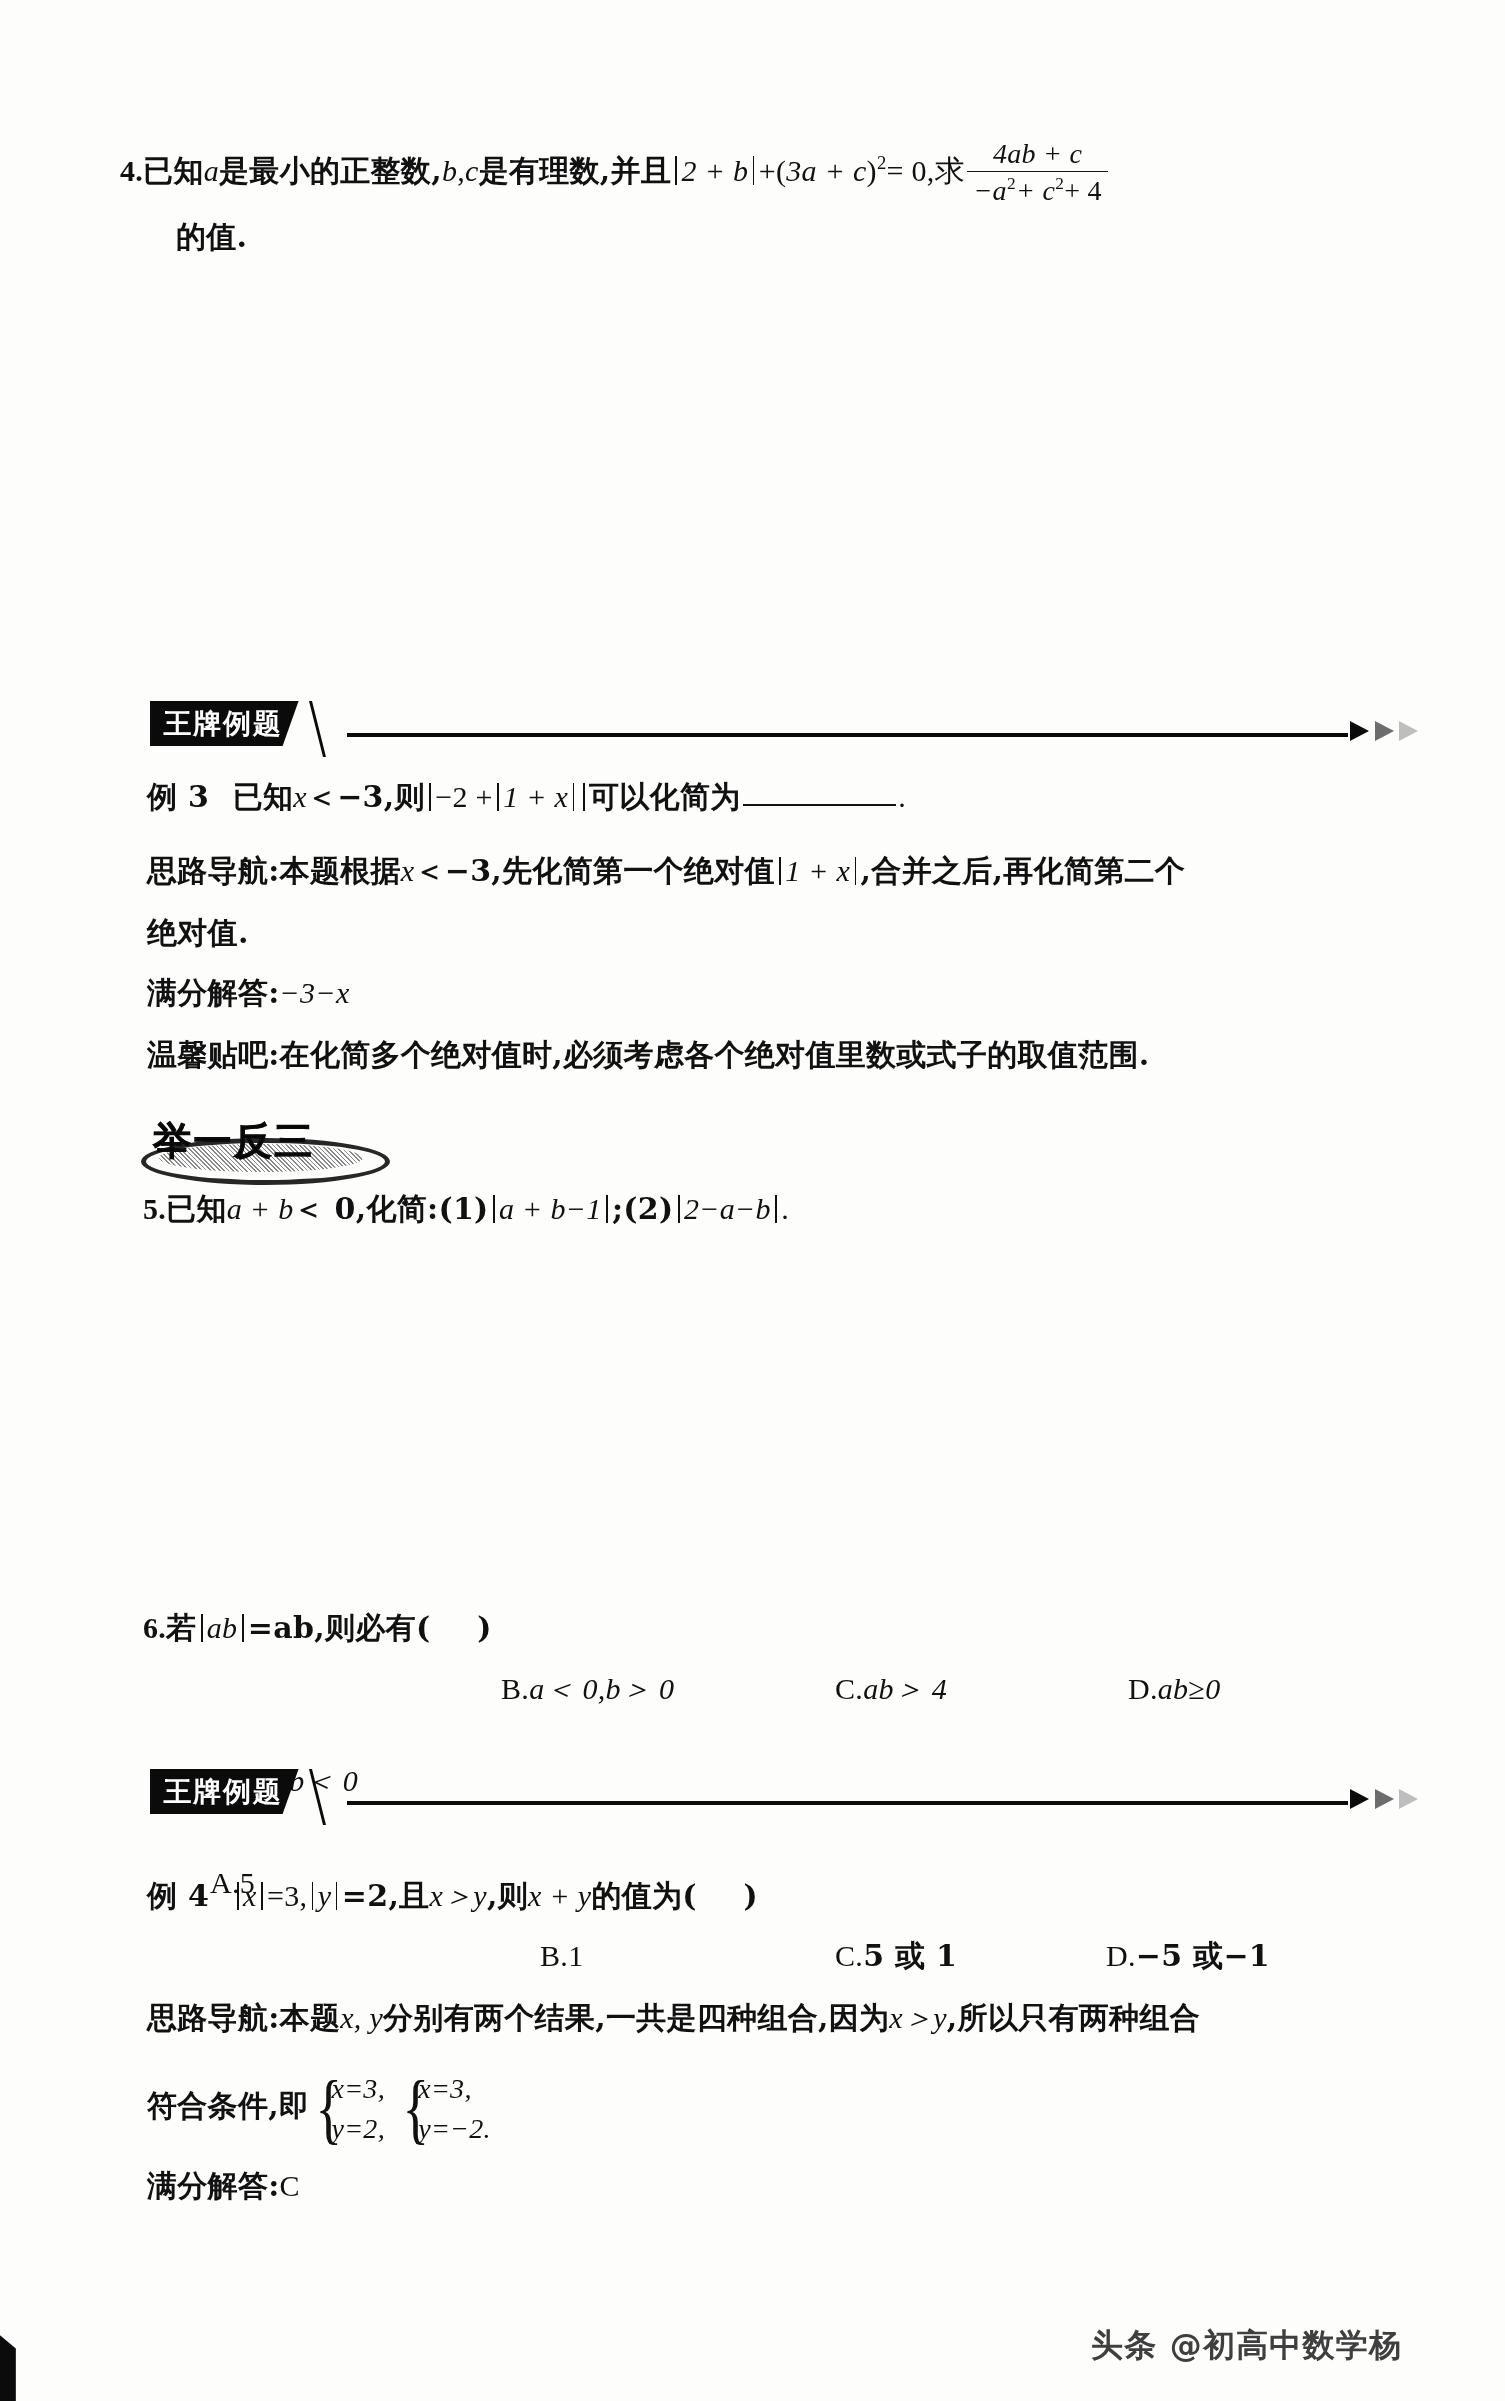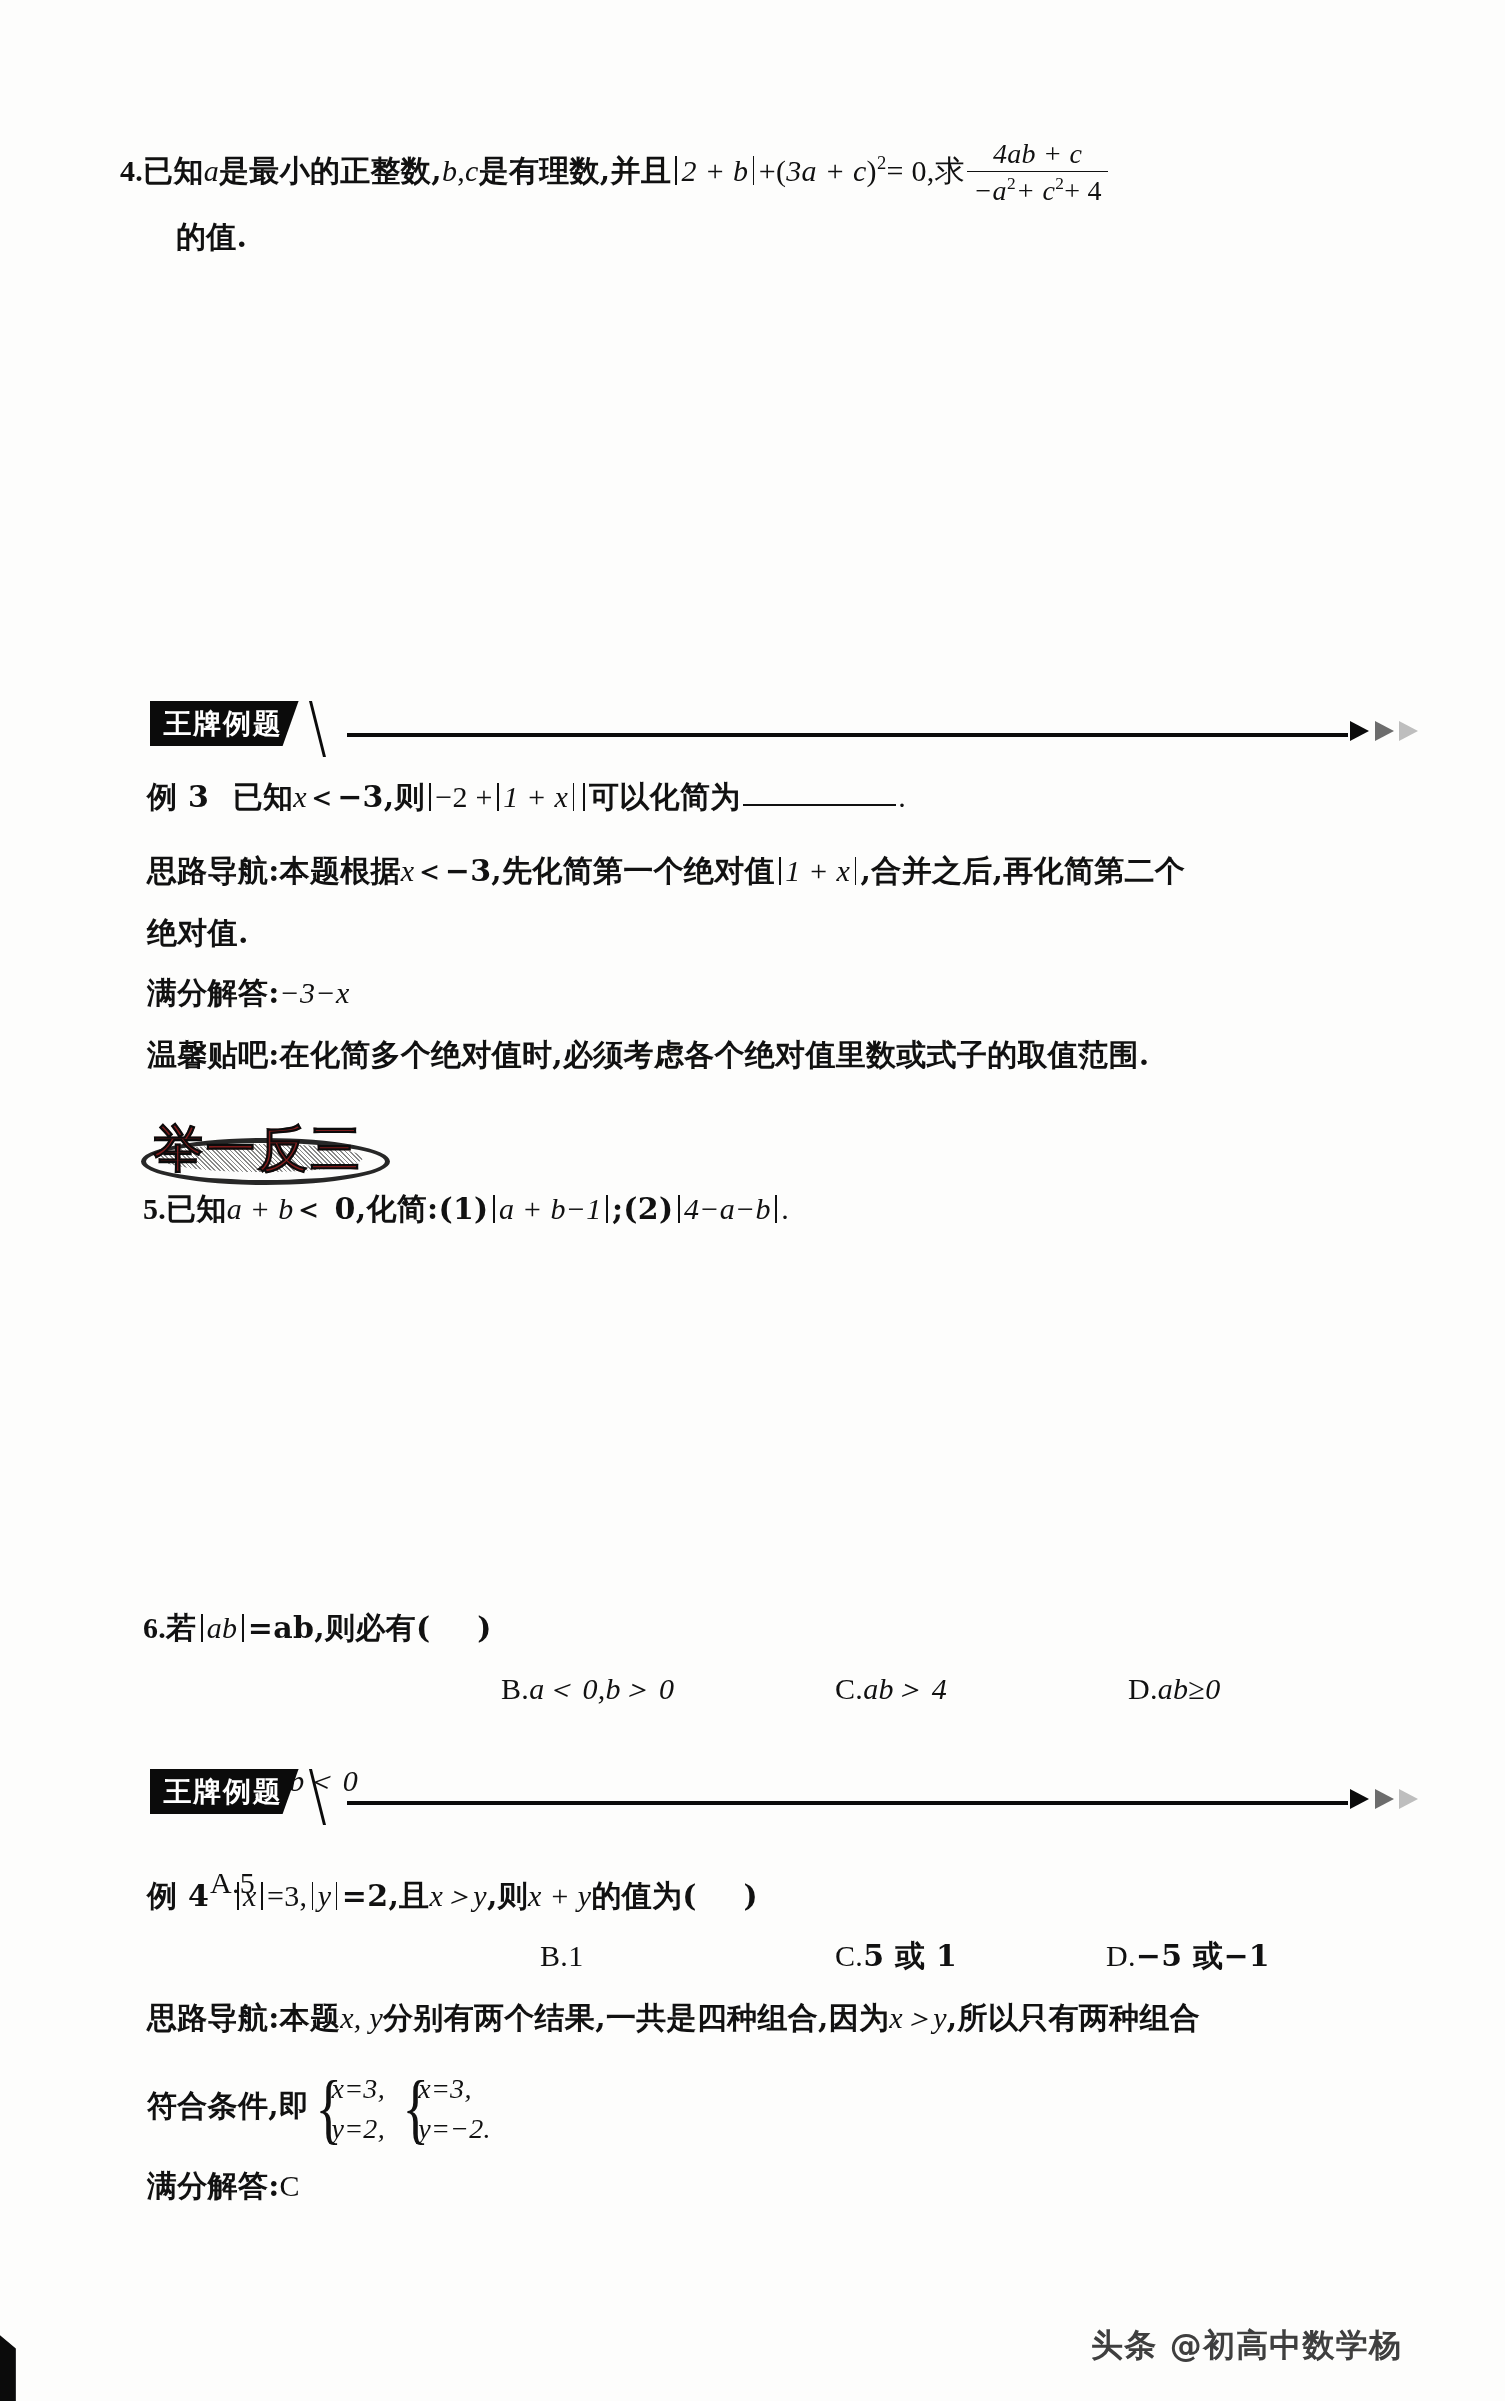"举一反三" .banner2 .label2 { color: #7f1d1d -> #000000; font-size: 50px -> 38px }
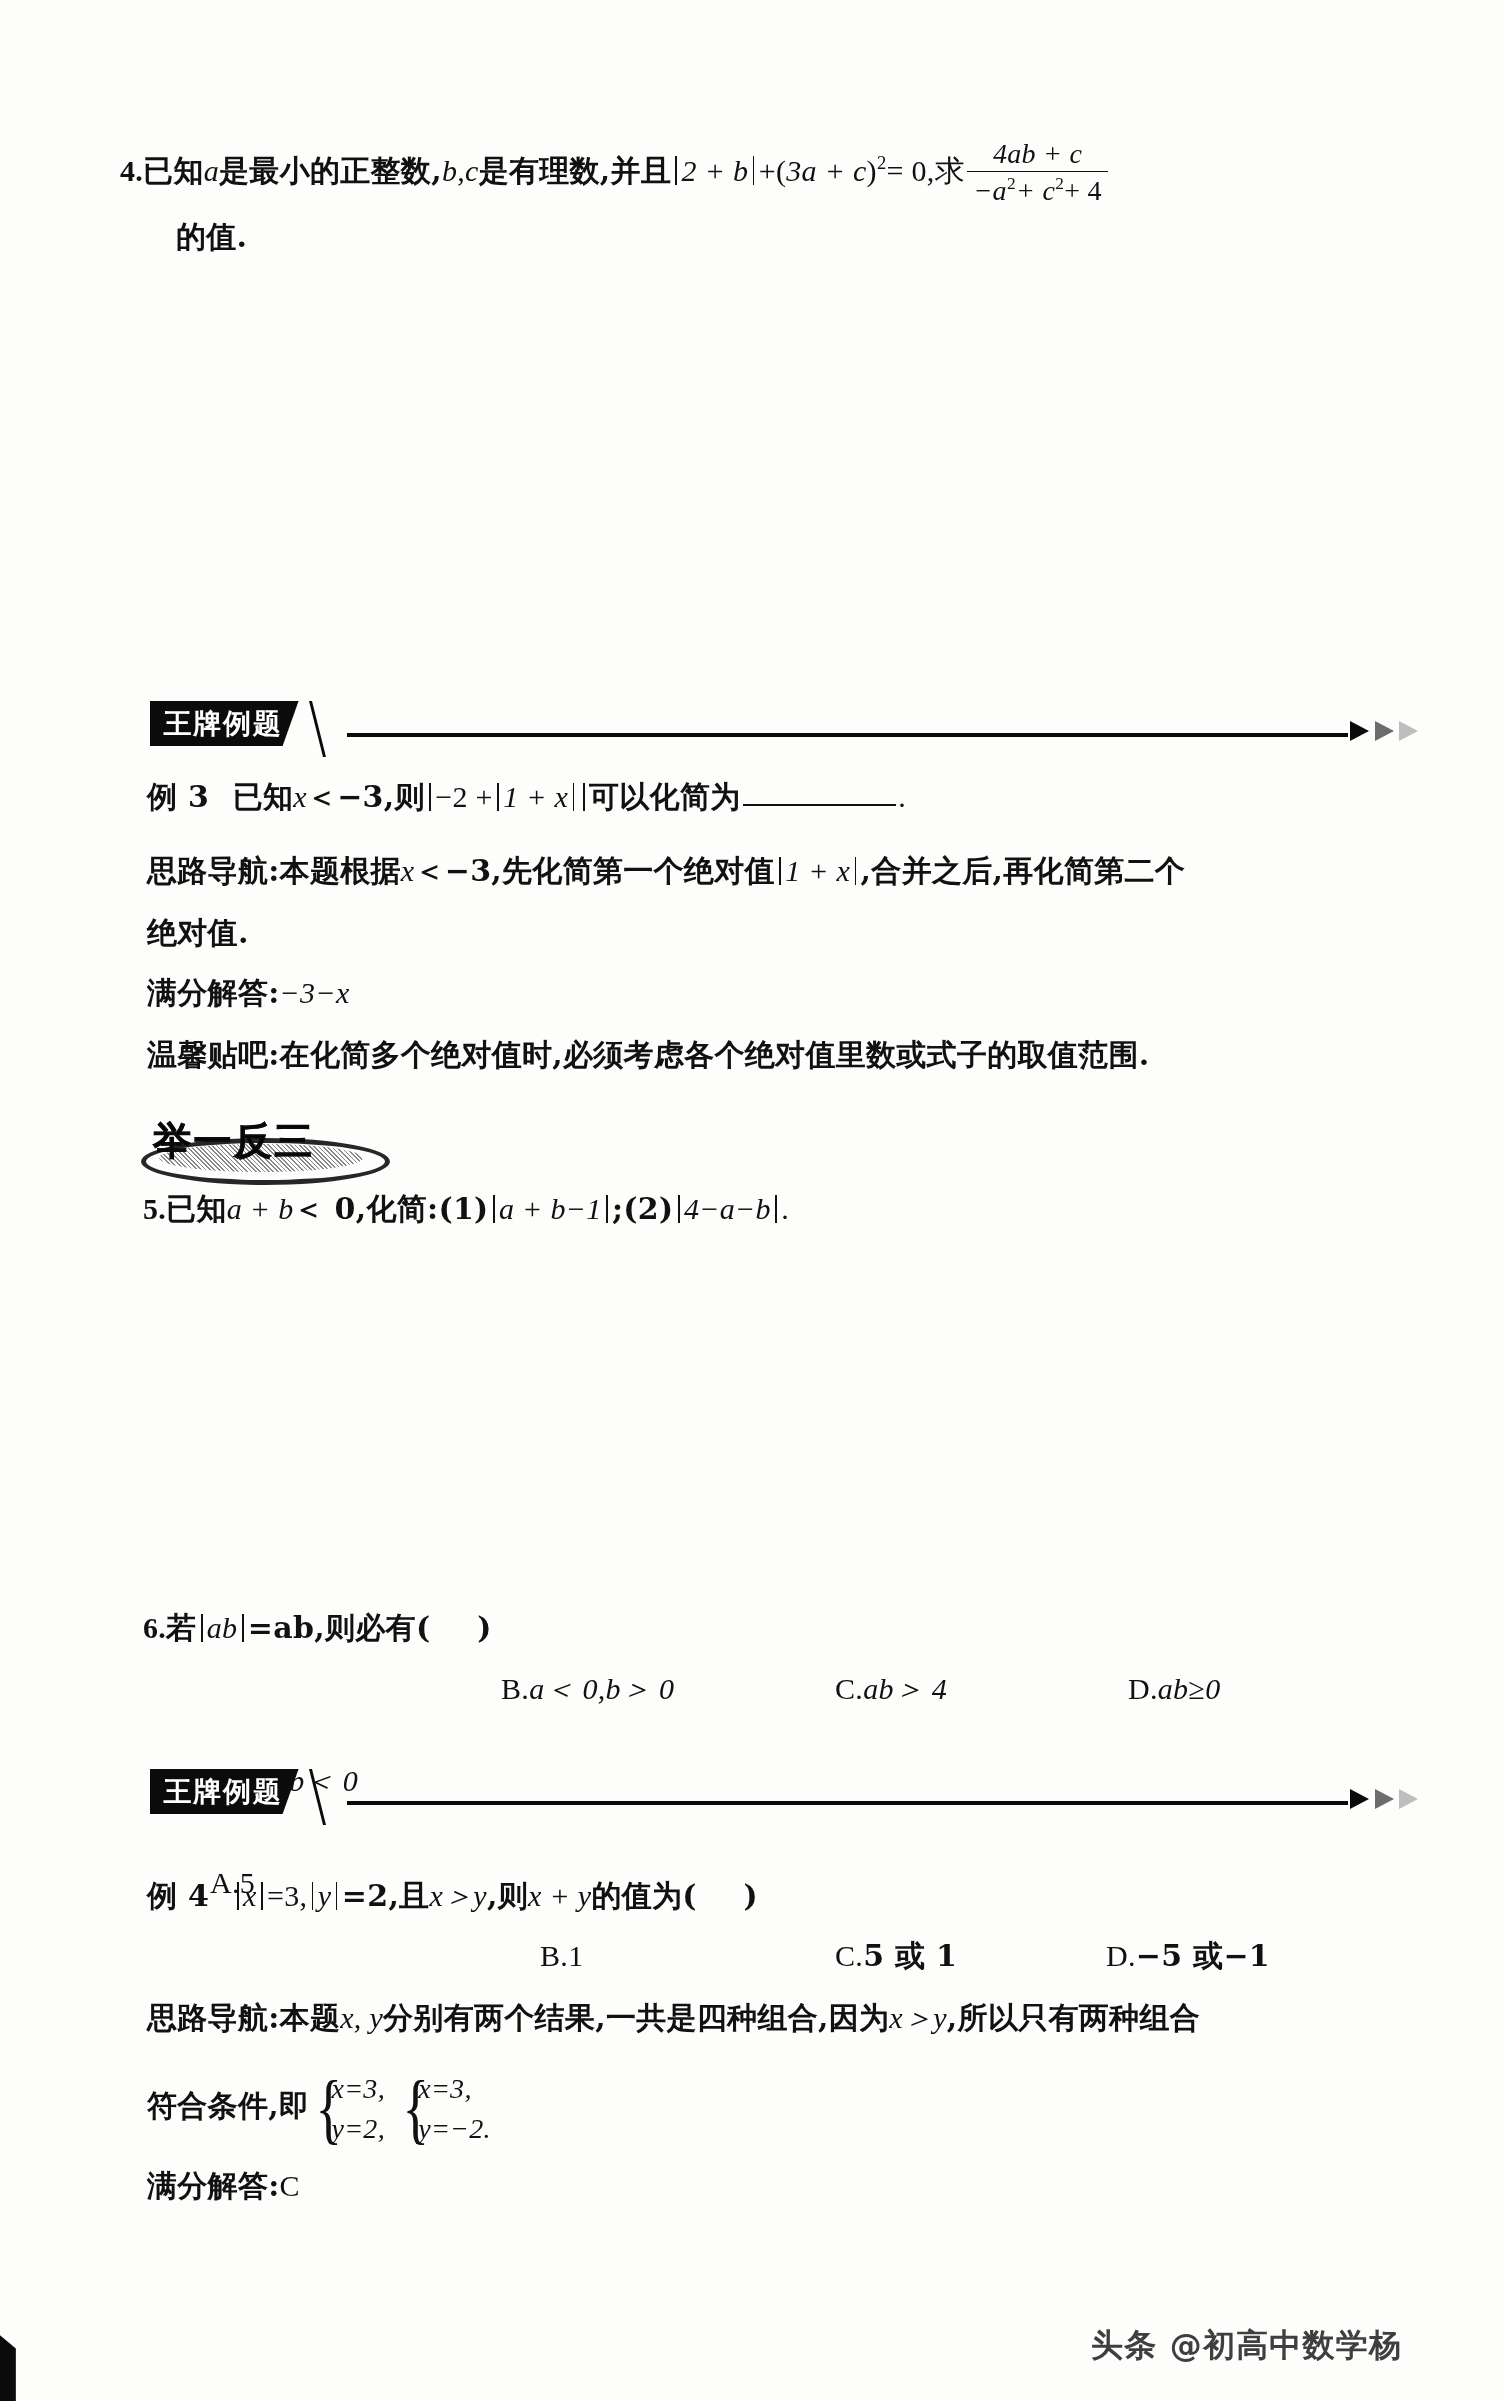"4−a−b" span.mi { text: 4 -> 2 }
